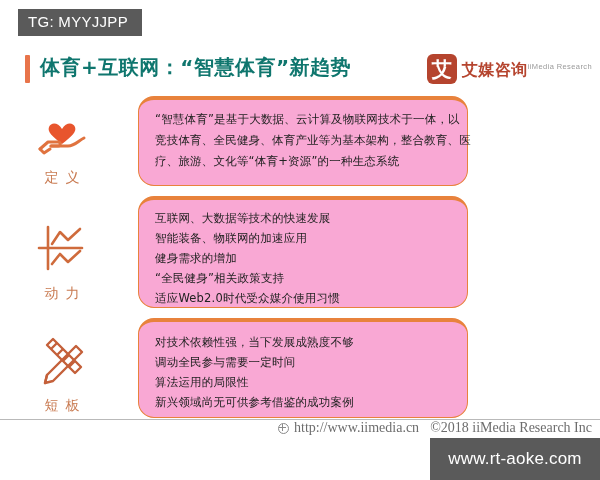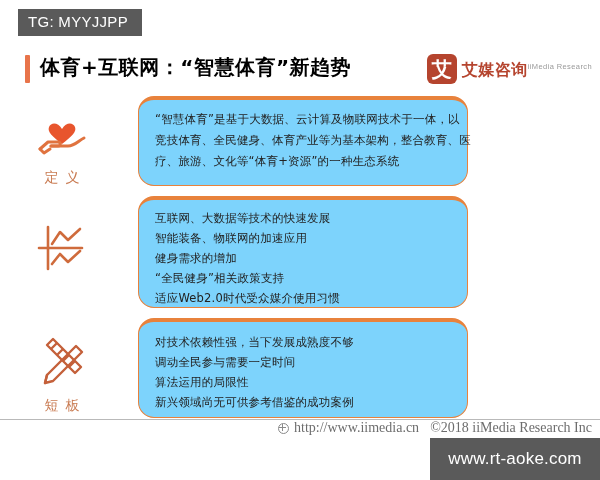"体育+互联网：“智慧体育”新趋势" .slide-title { color: #000000 -> #0f766e }
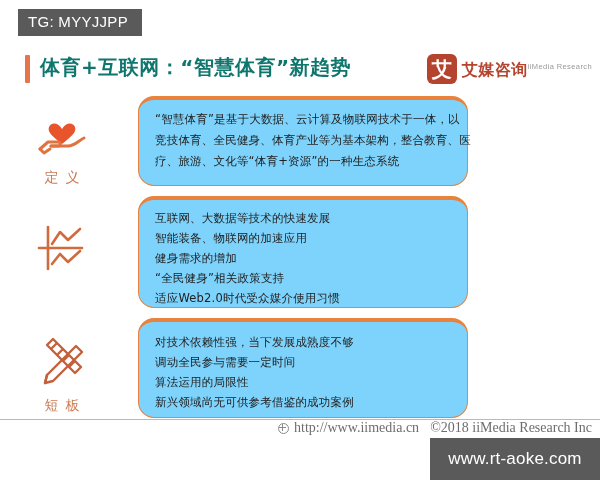"“智慧体育”是基于大数据、云计算及物联网技术于一体，以" .card { background: #7dd3fc -> #f9a8d4 }
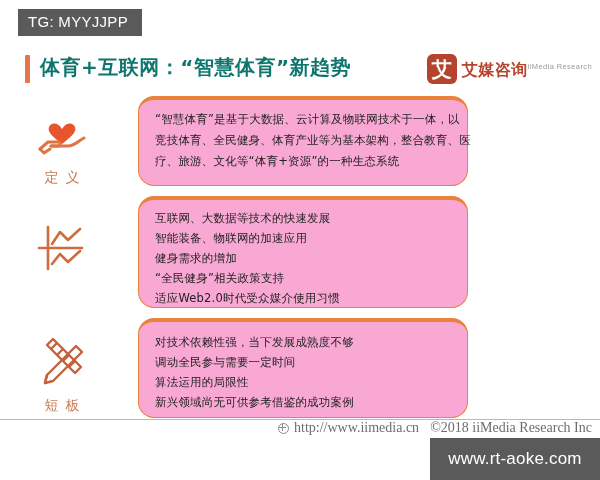"动力" div.rail-label { html: none -> <div>动力</div> }
